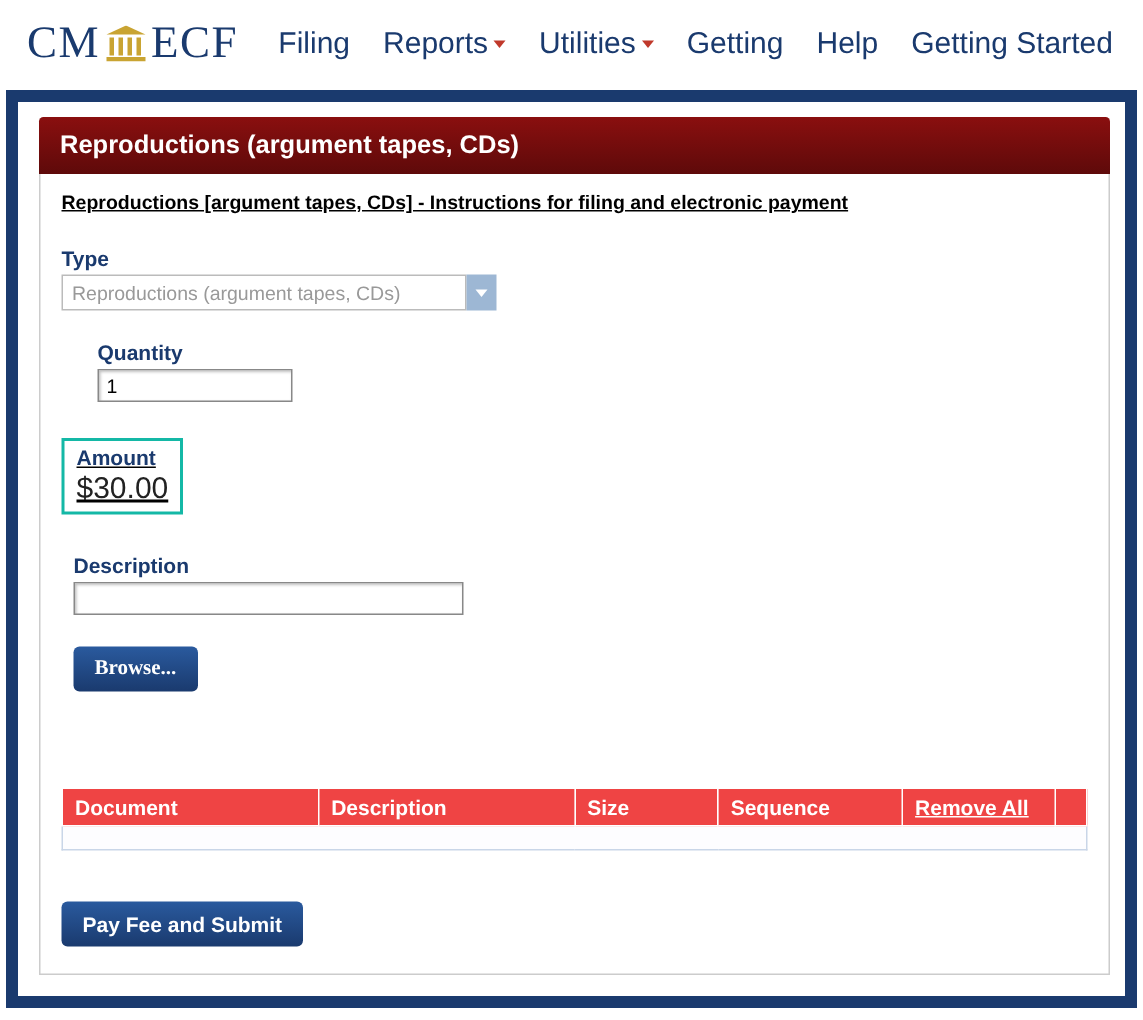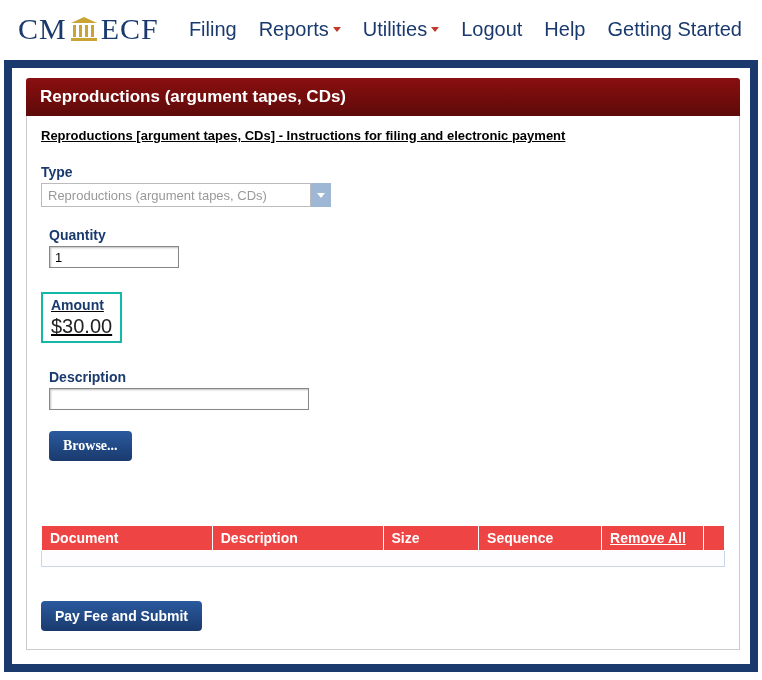"Logout" span { text: Logout -> Getting }
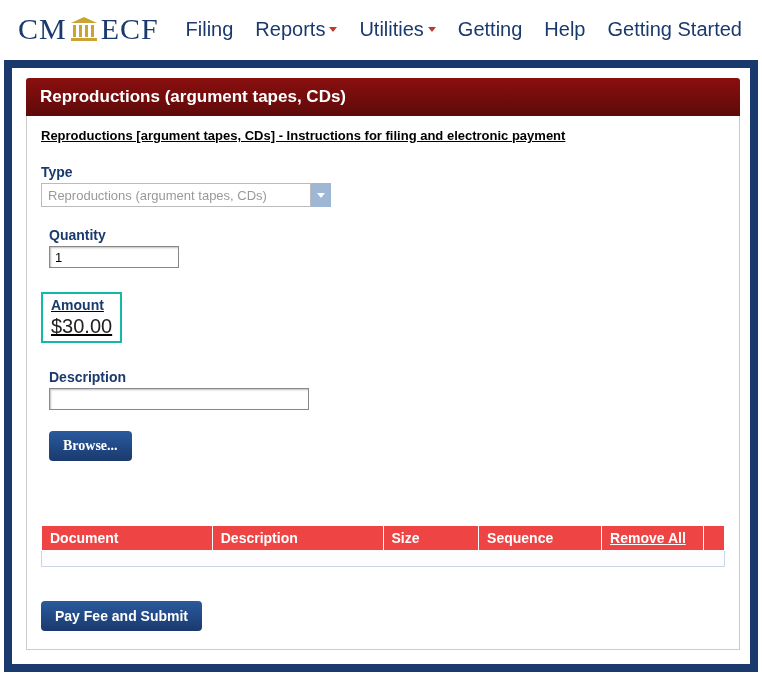"Quantity" div.field-block { margin-left: 8px -> 24px }
